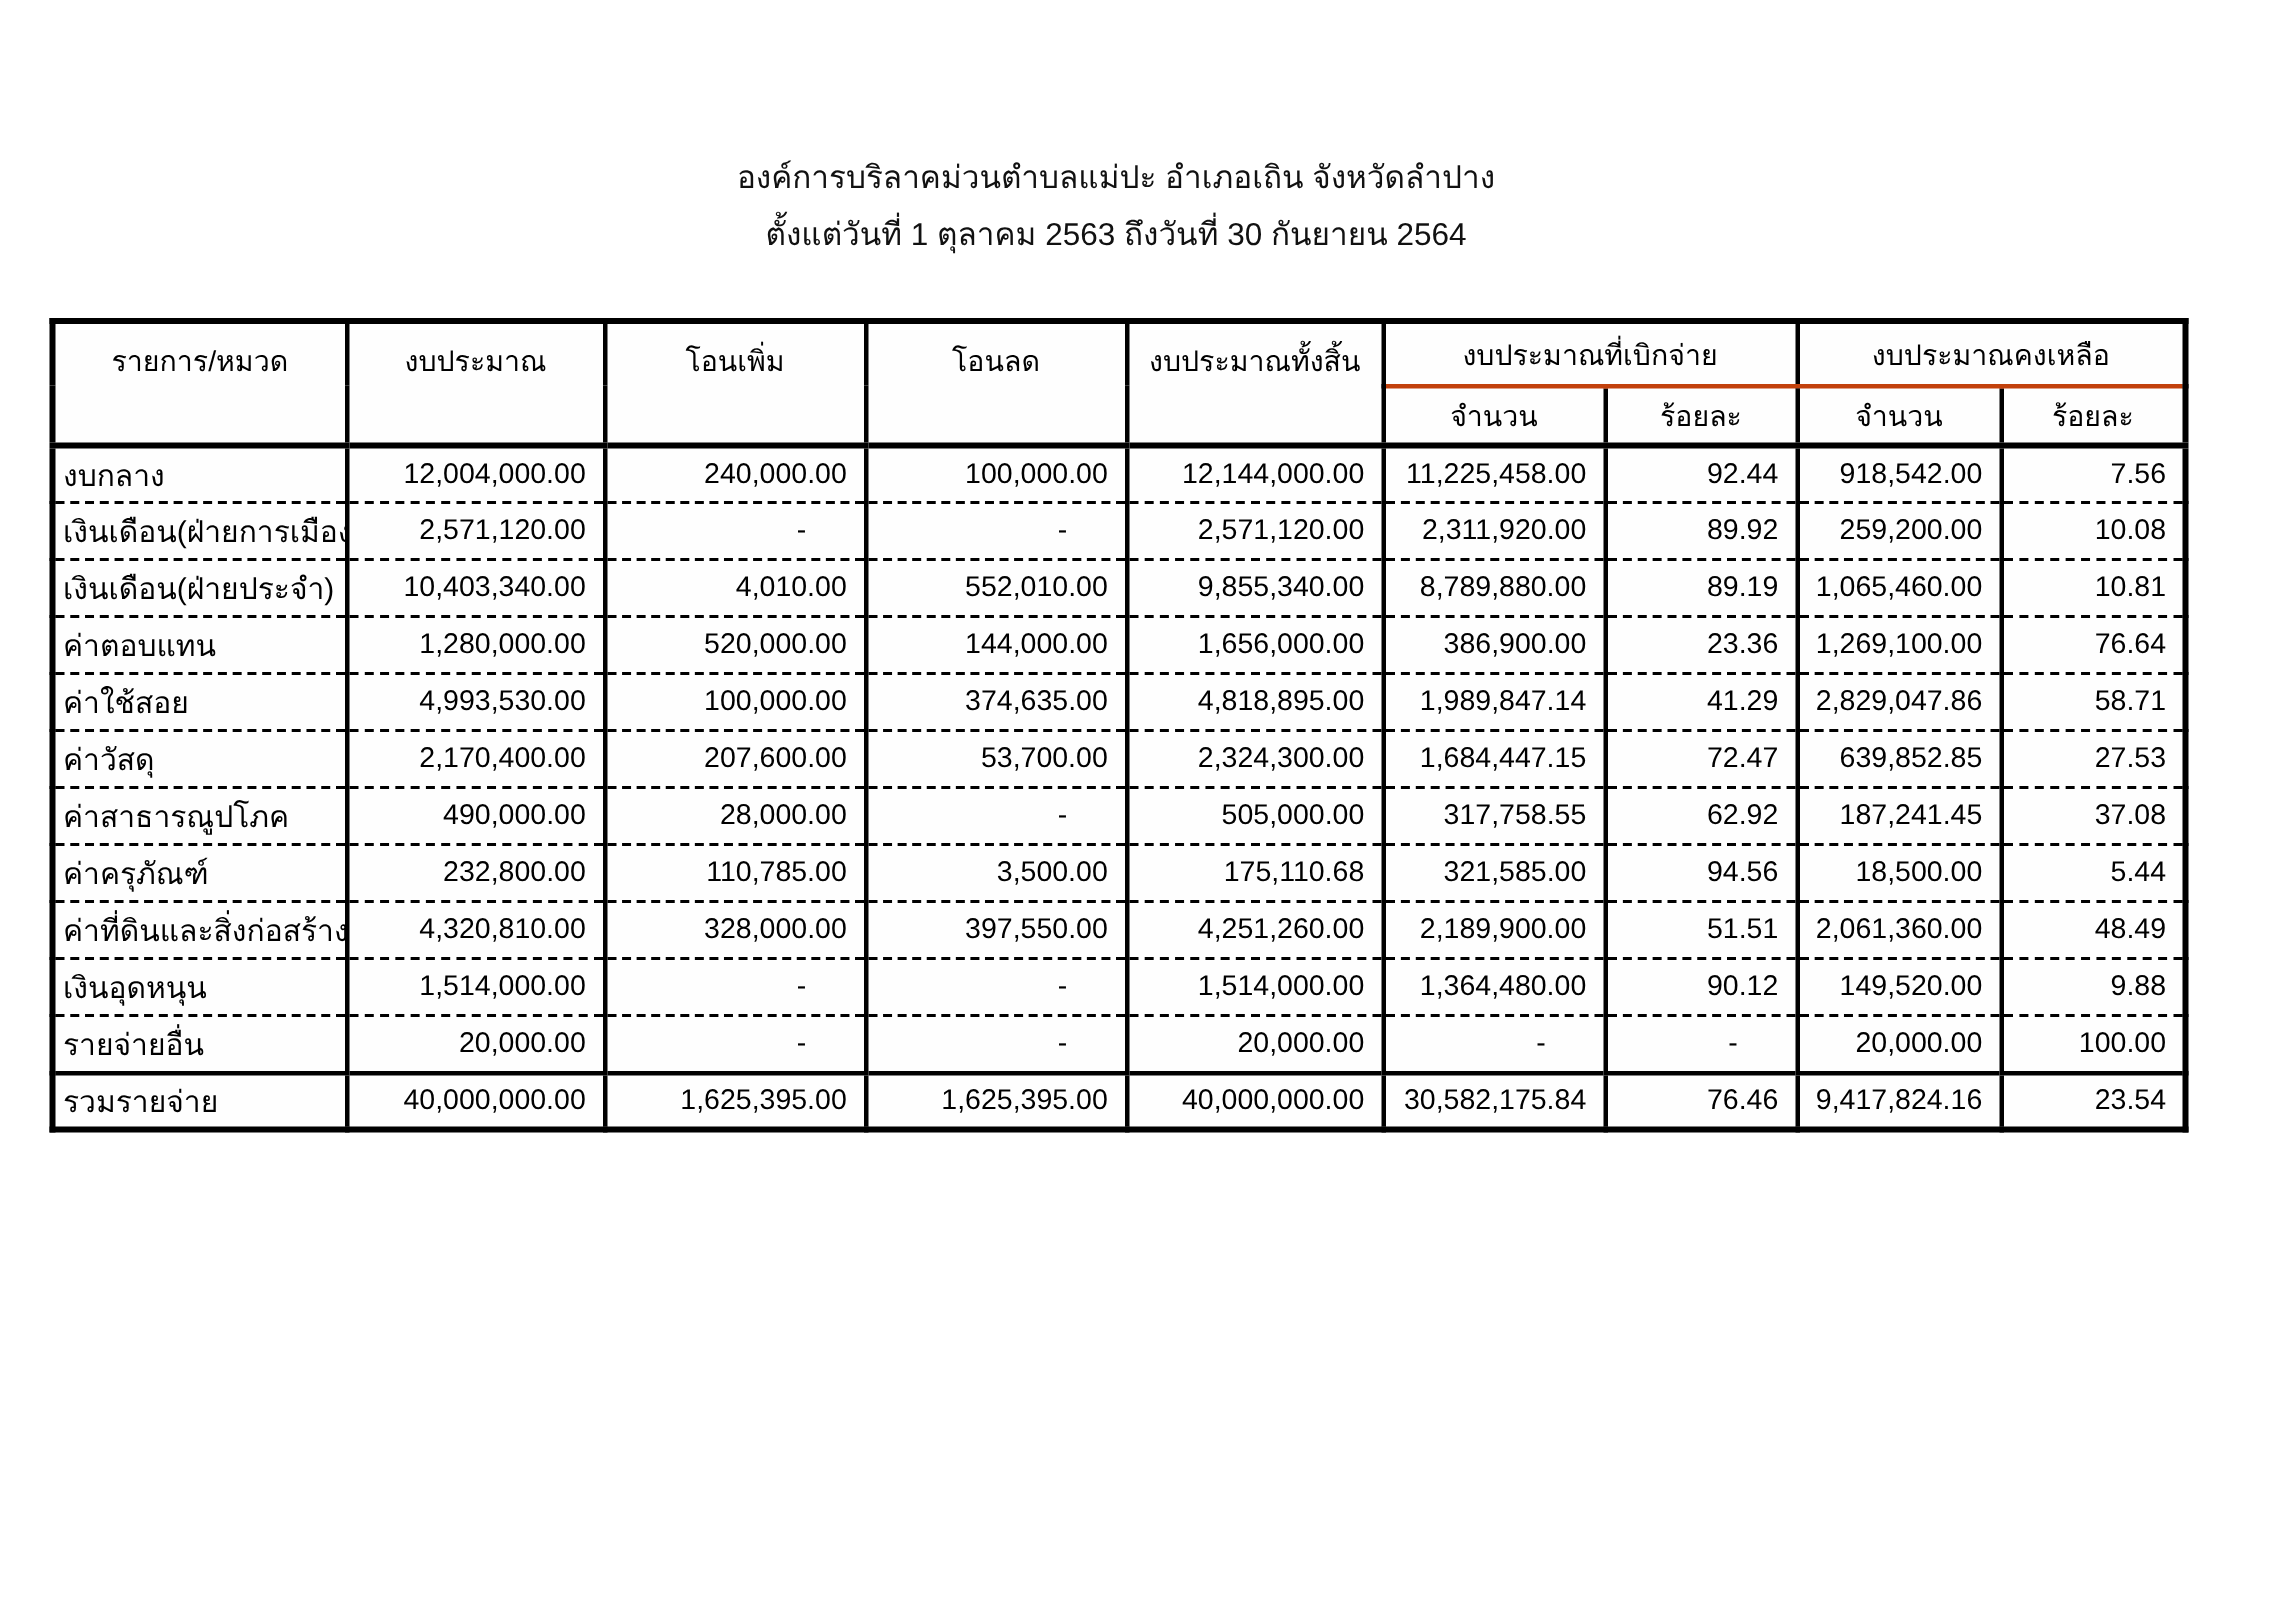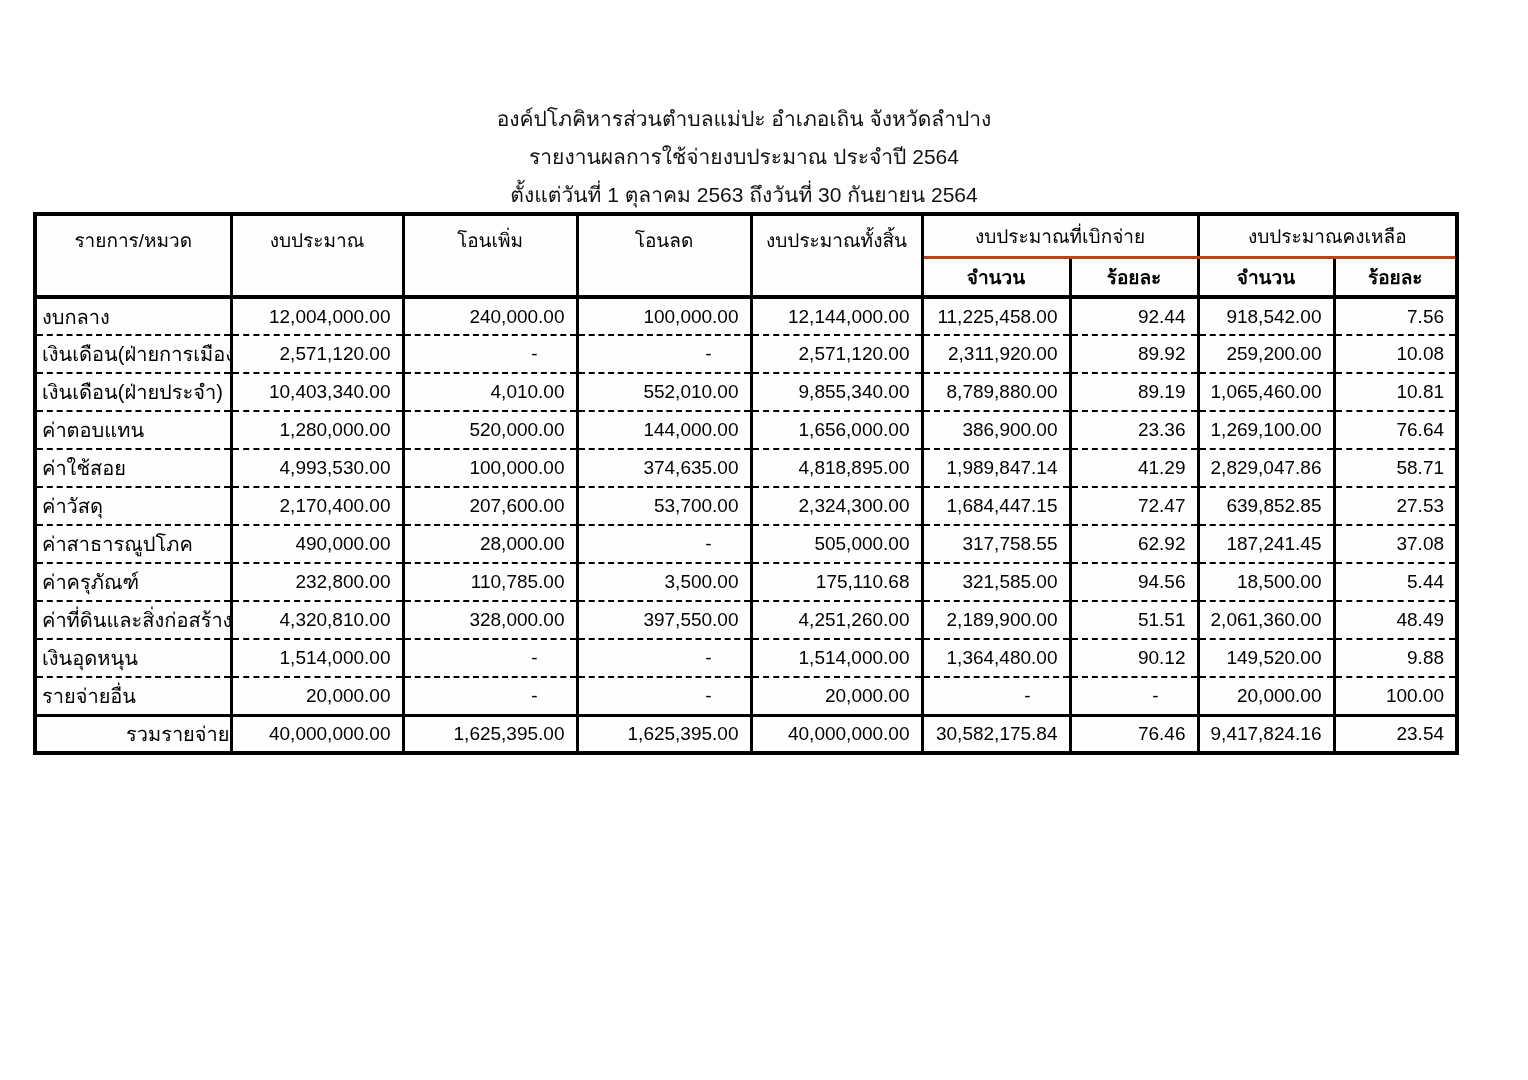"องค์ปโภคิหารส่วนตำบลแม่ปะ อำเภอเถิน" div.title-line { text: องค์ปโภคิหารส่วนตำบลแม่ปะ -> องค์การบริลาคม่วนตำบลแม่ปะ }
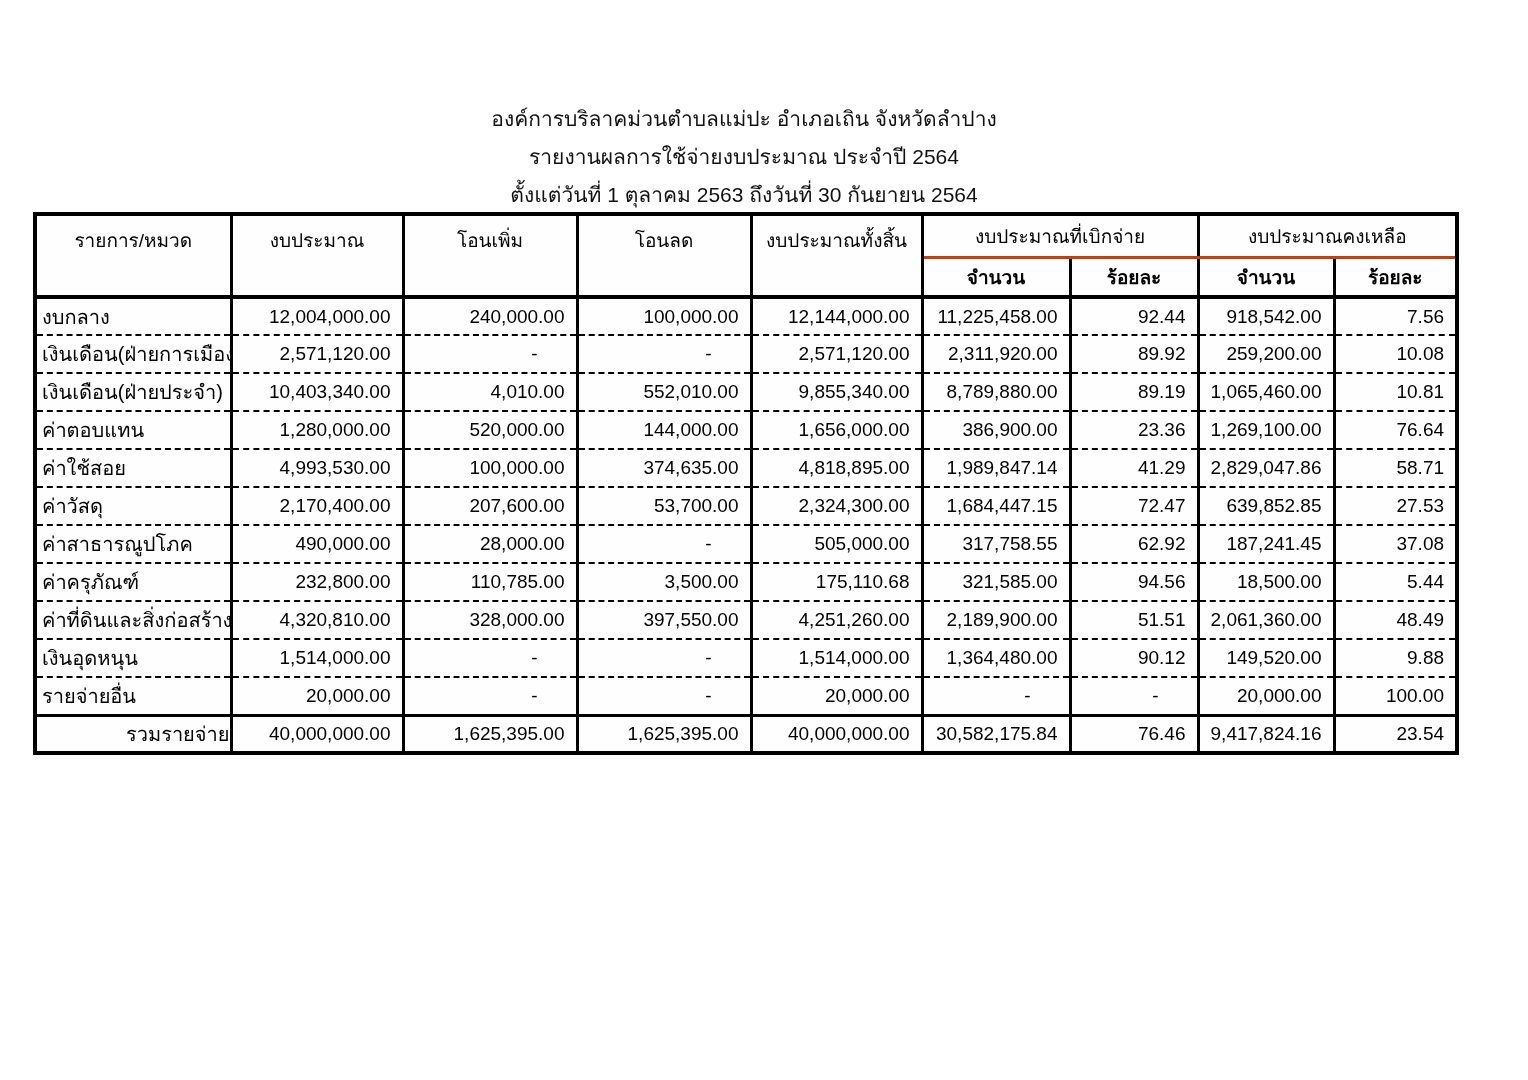"รายงานผลการใช้จ่ายงบประมาณ ประจำปี 2564" div.title-line { html: <div>รายงานผลการใช้จ่ายงบประมาณ ประจำปี 2564</div> -> none }
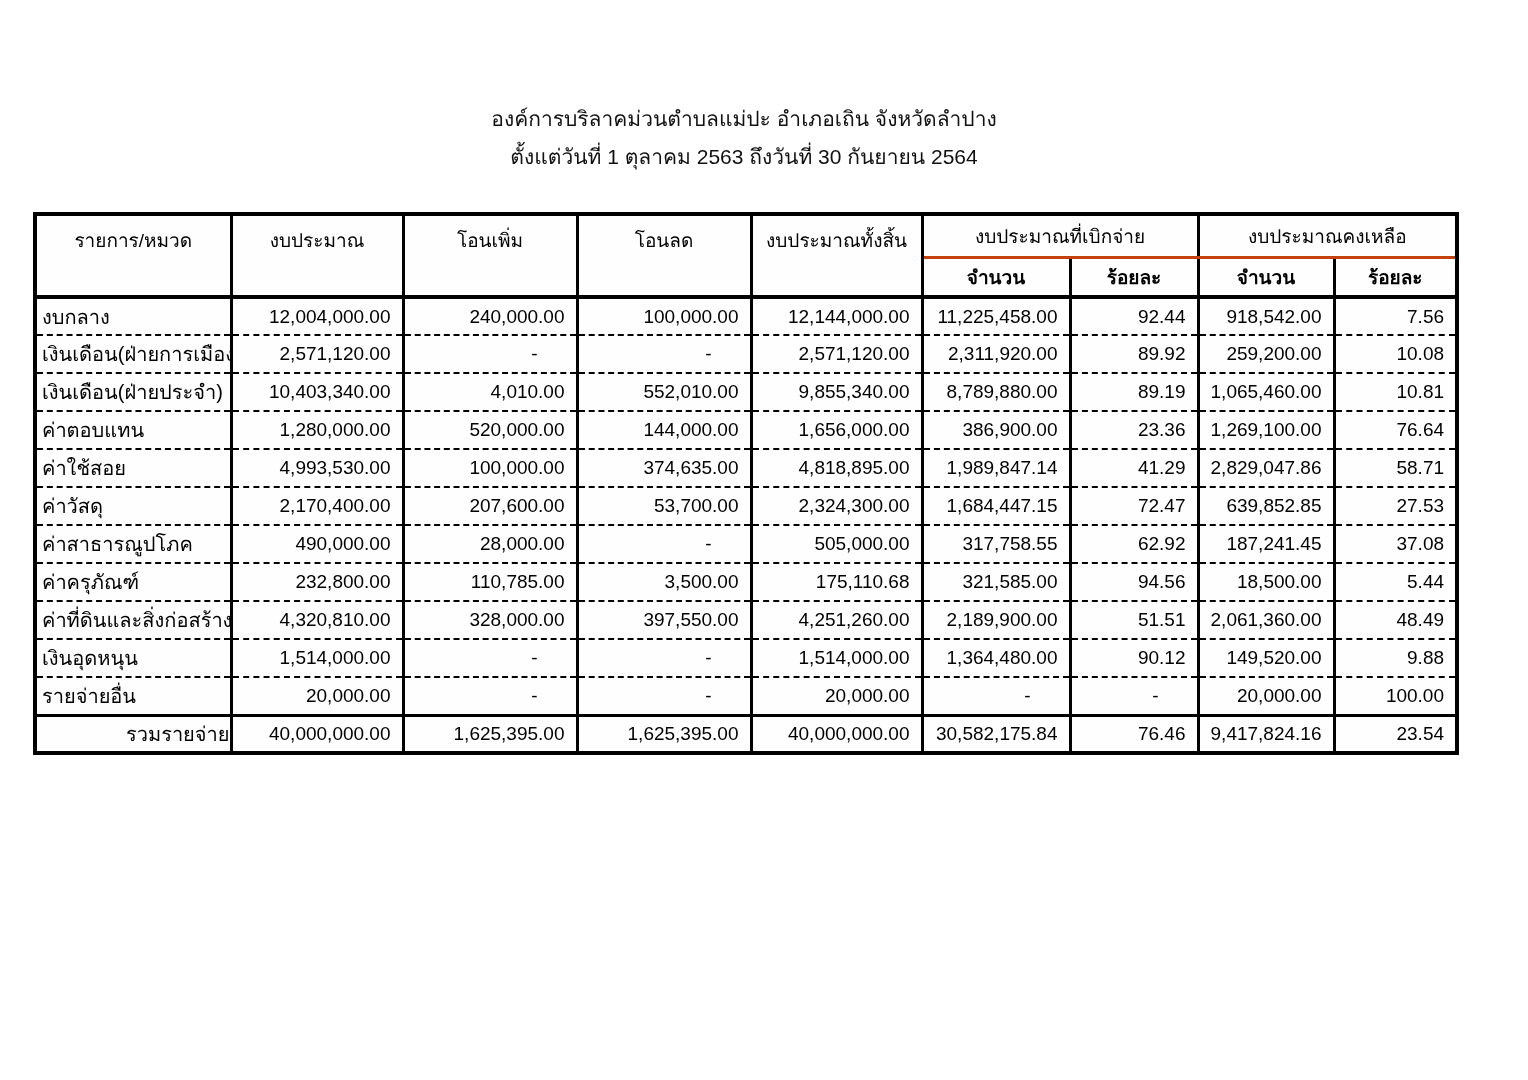"จำนวน" thead tr.head-row-2 th { font-weight: bold -> none }
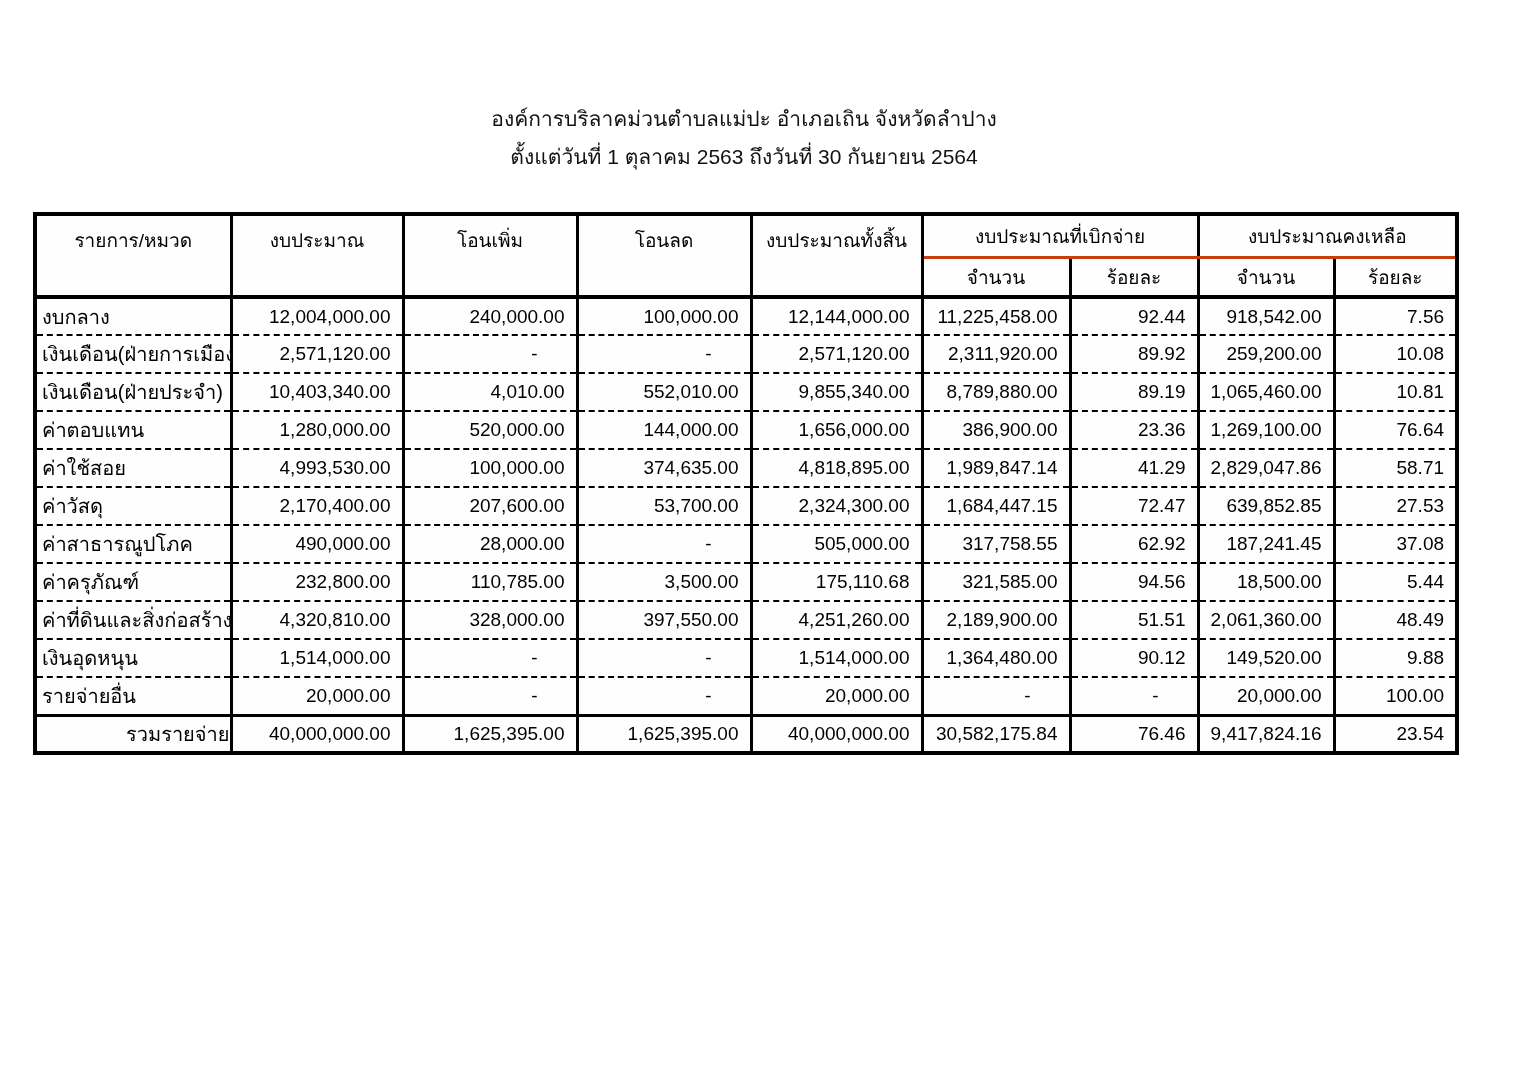"รวมรายจ่าย" tbody tr.total-row td { text-align: right -> none }
